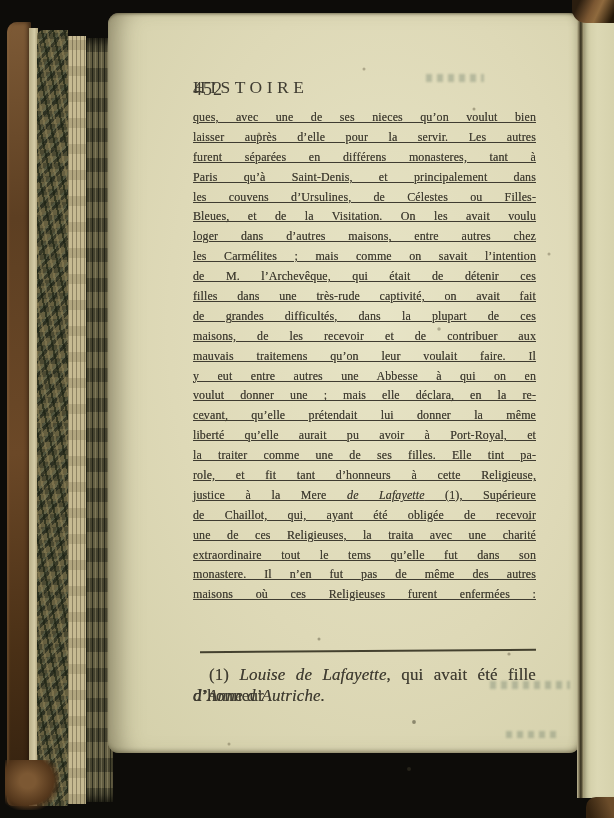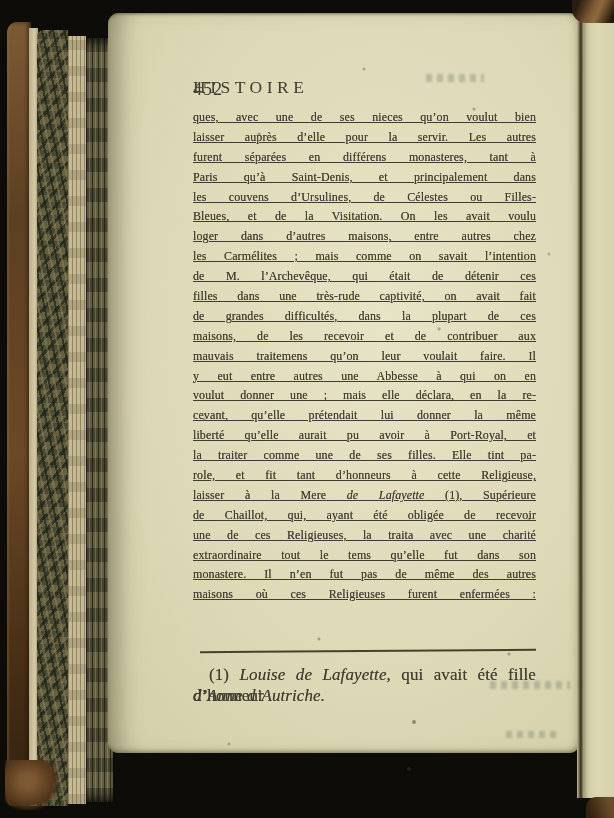"laisser à la Mere" span { text: laisser -> justice }
